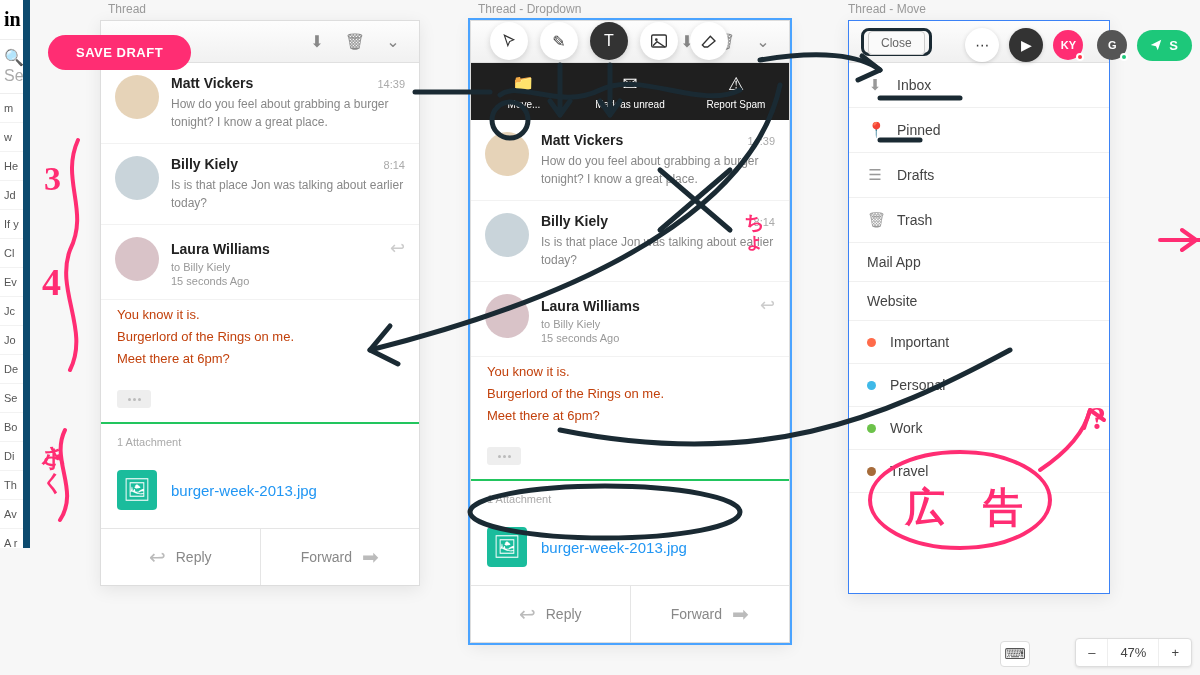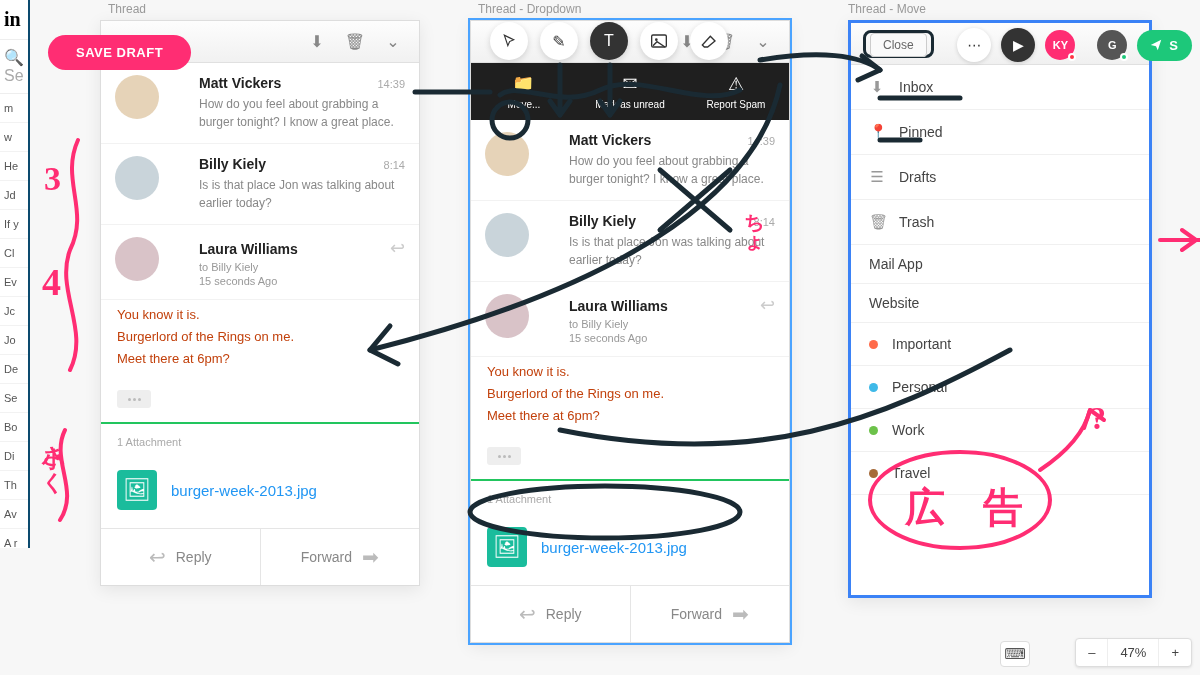"in" .left-sliver { border-right: 2px solid #0c4a6e -> 7px solid #0c4a6e }
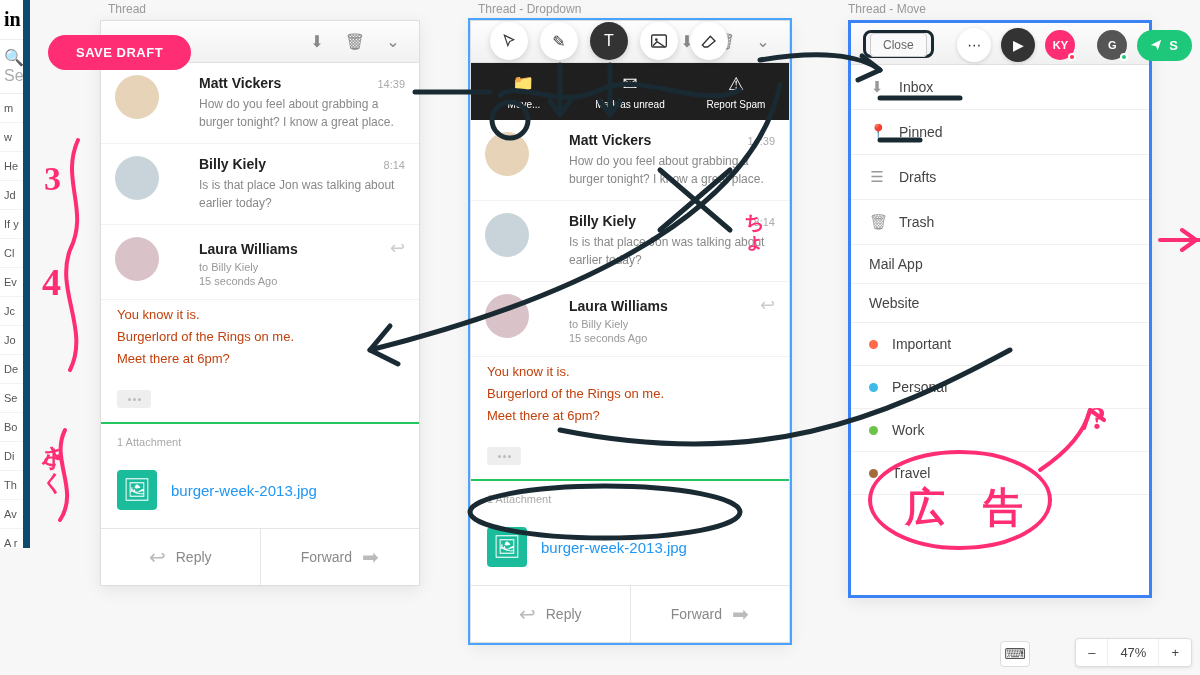"Close" .move-panel { border: 3px solid #3b82f6 -> 1px solid #3b82f6; width: 304px -> 262px }
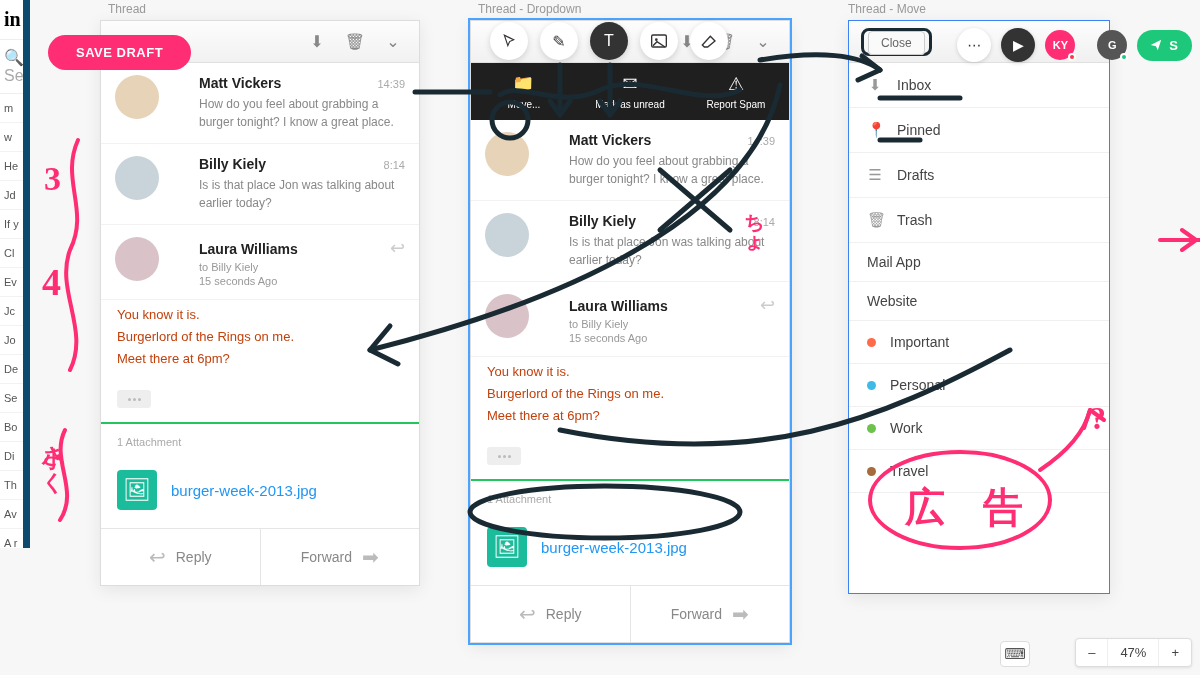"KY" div { gap: 22px -> 14px }
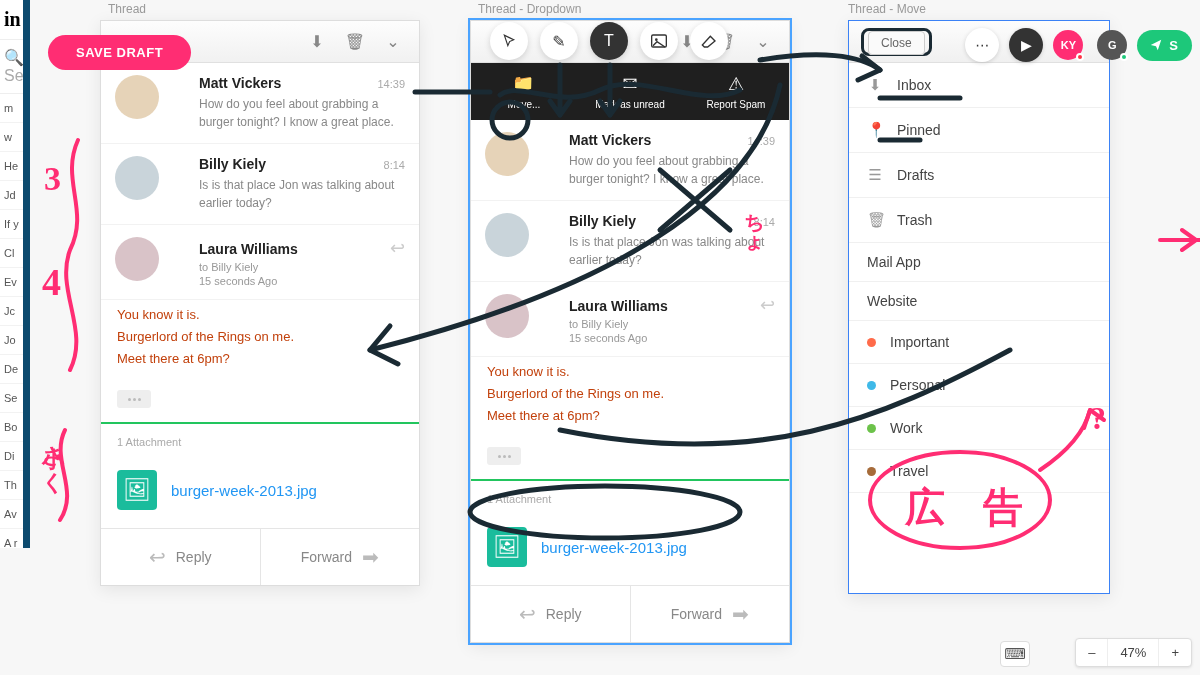"Matt Vickers" .msg .body { margin-left: 28px -> none }
